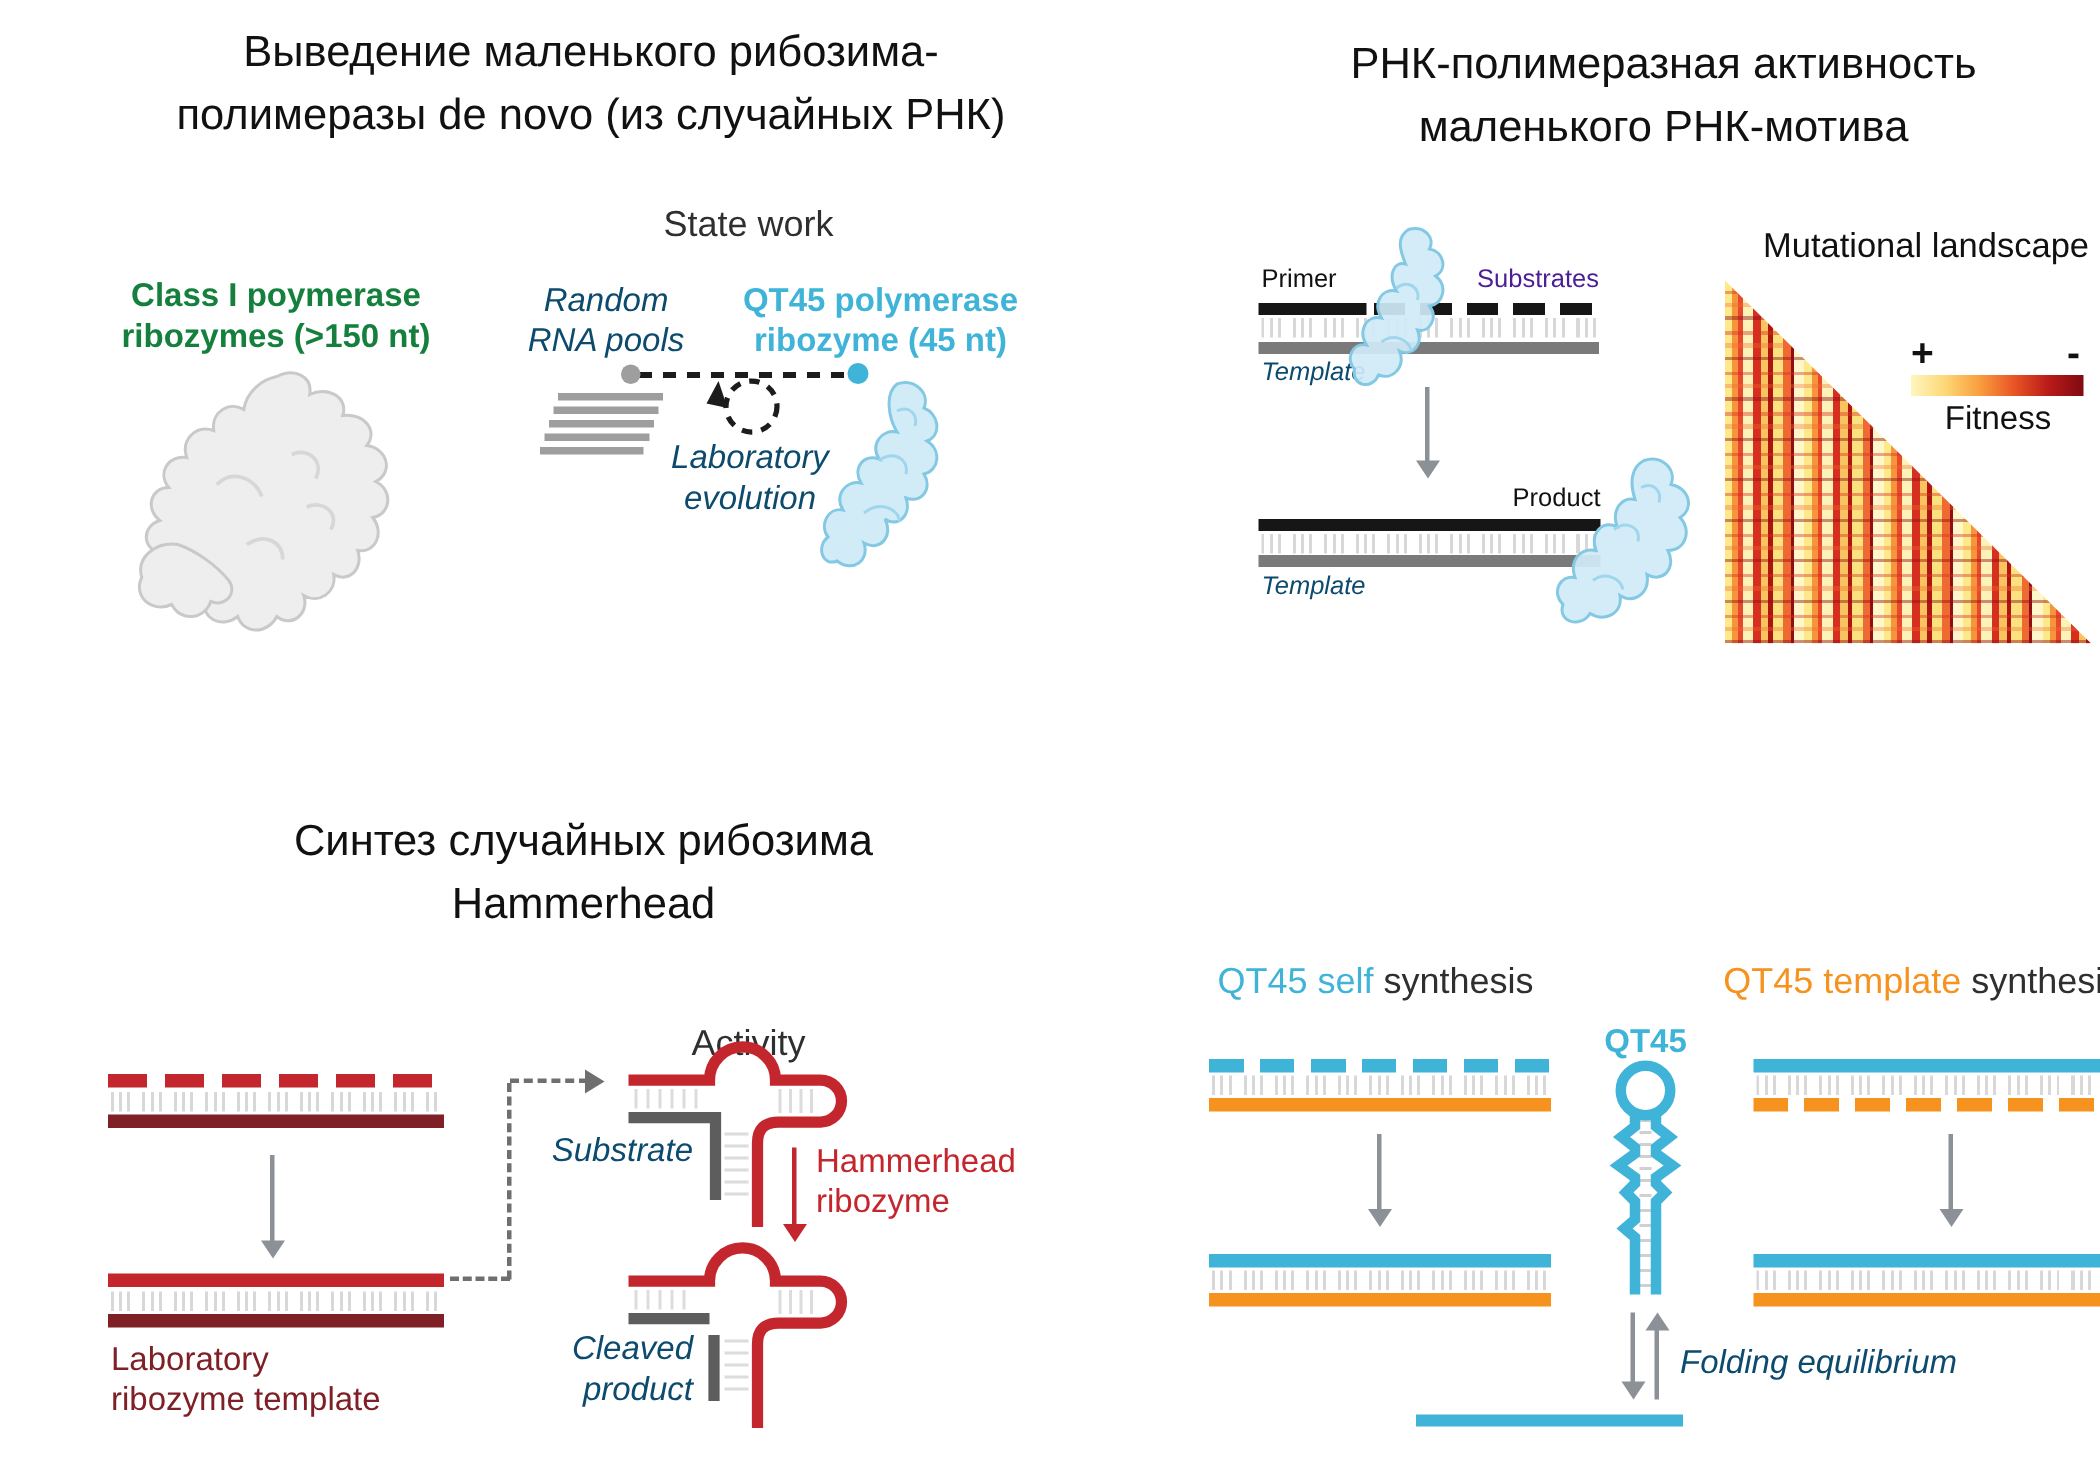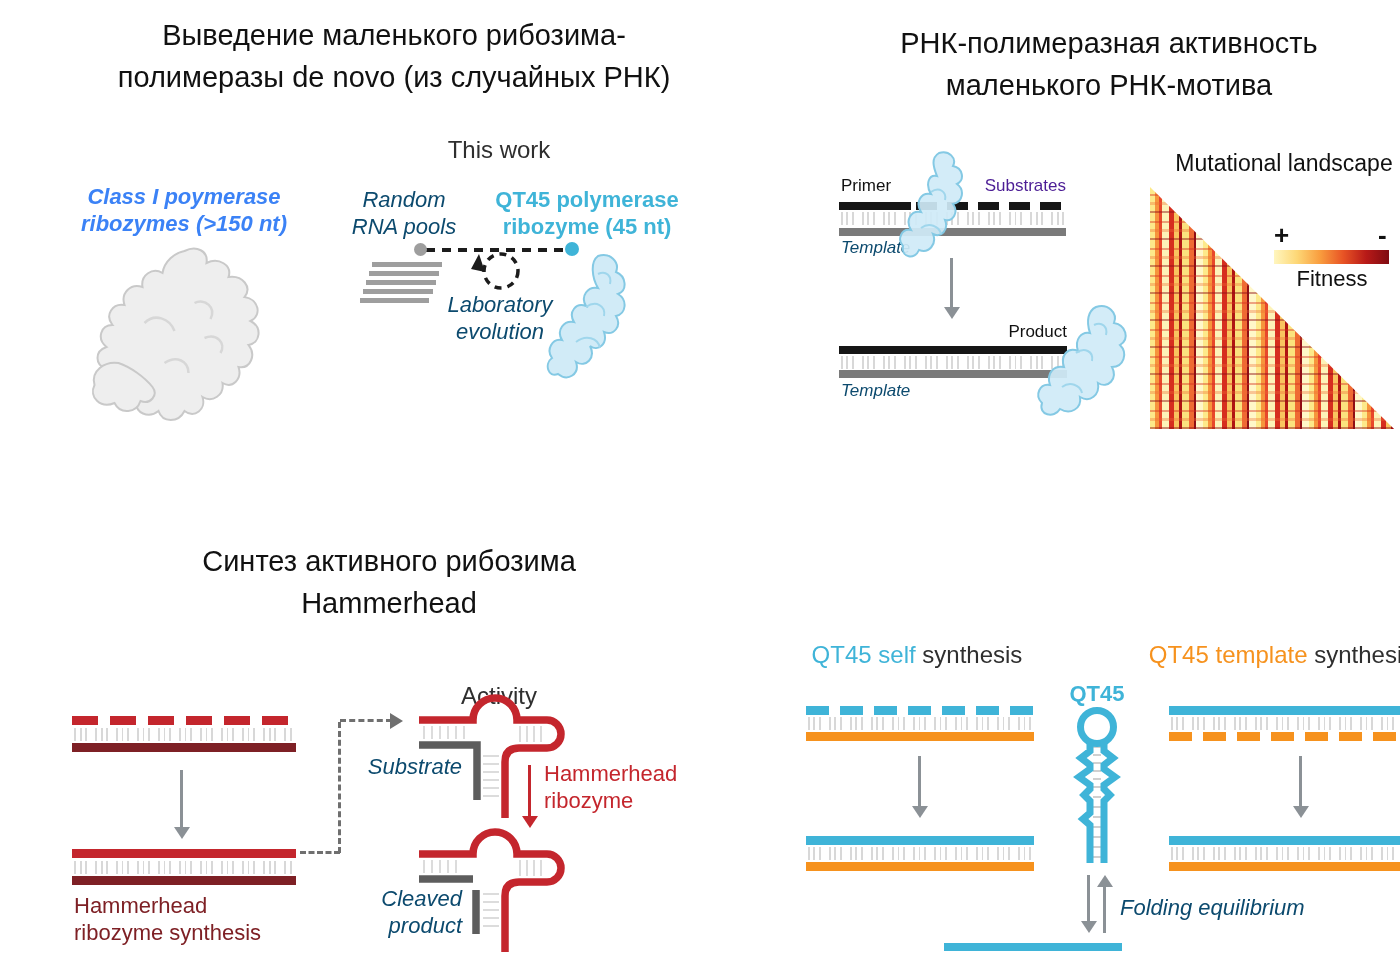"This work" div.abs { text: This -> State }
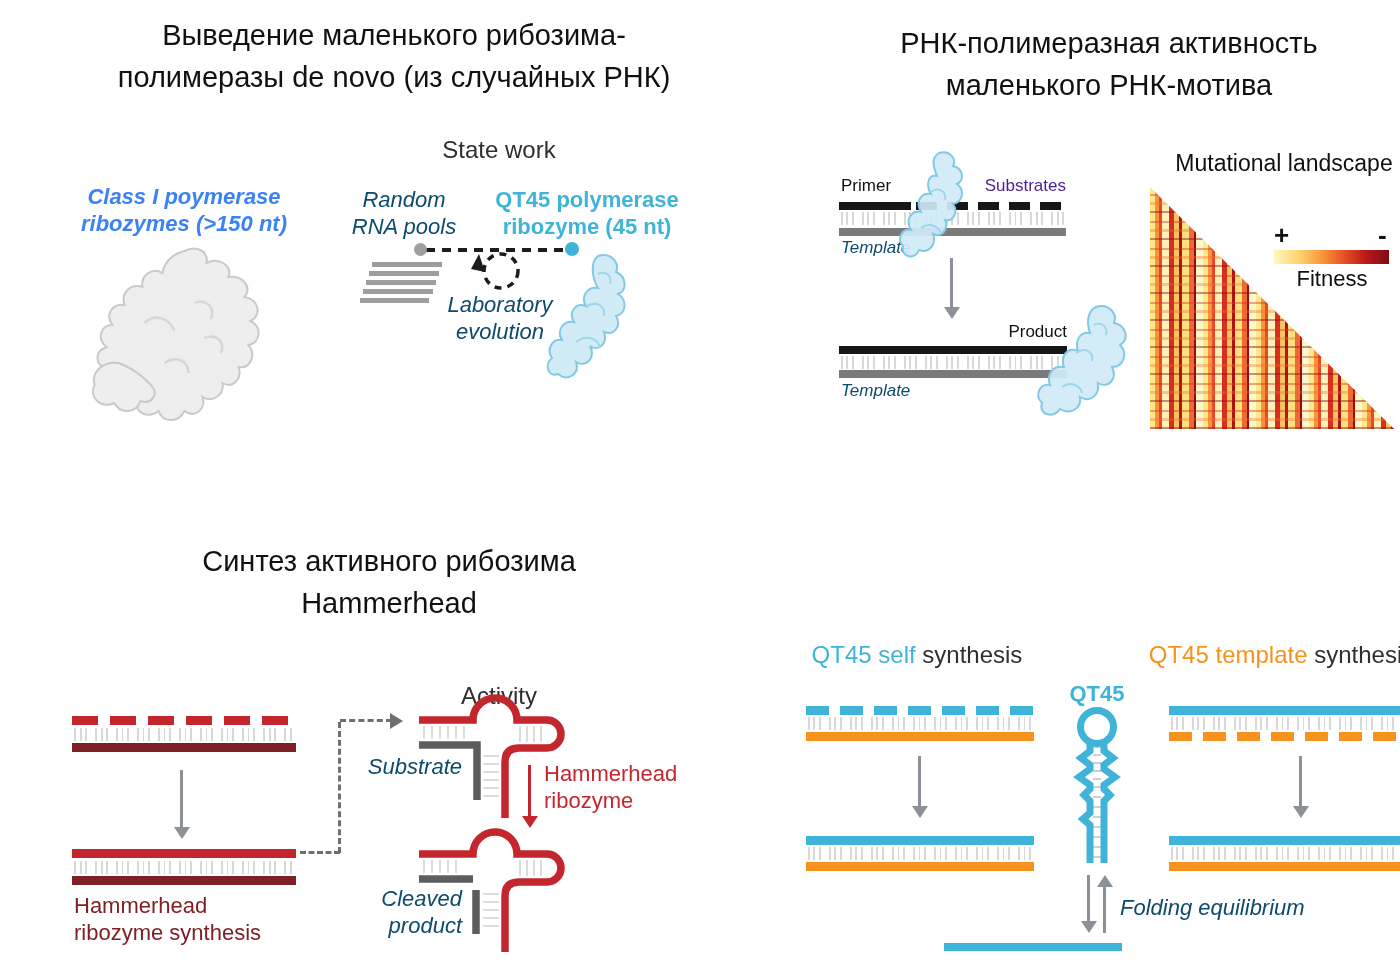"Class I poymerase ribozymes (>150" .lightgray-b { color: #3b82f6 -> #15803d; font-style: italic -> none }
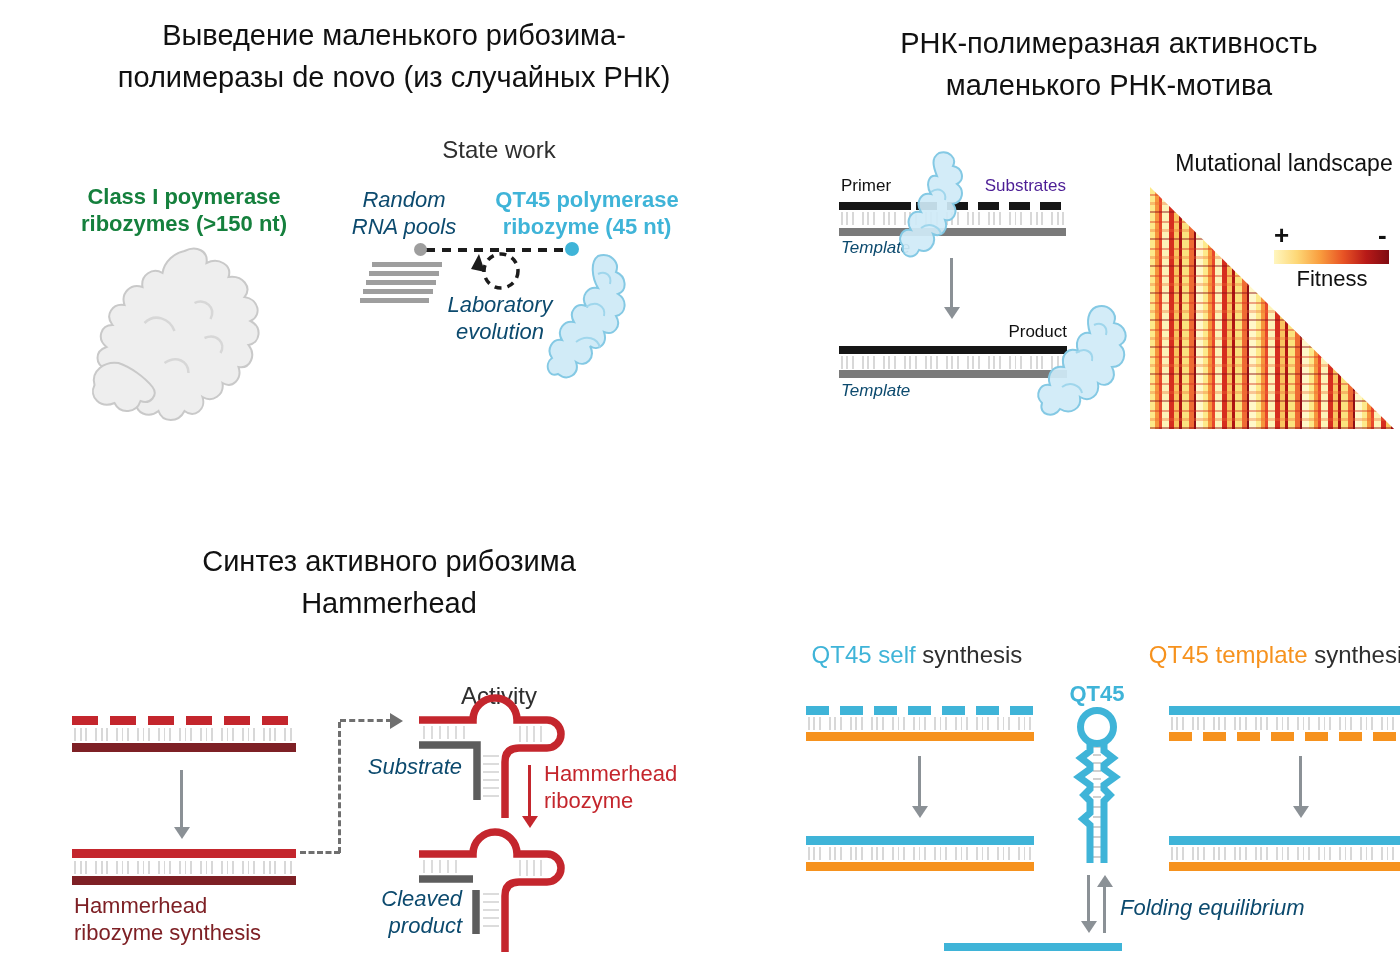"Синтез активного рибозима" div.abs { text: активного -> случайных }
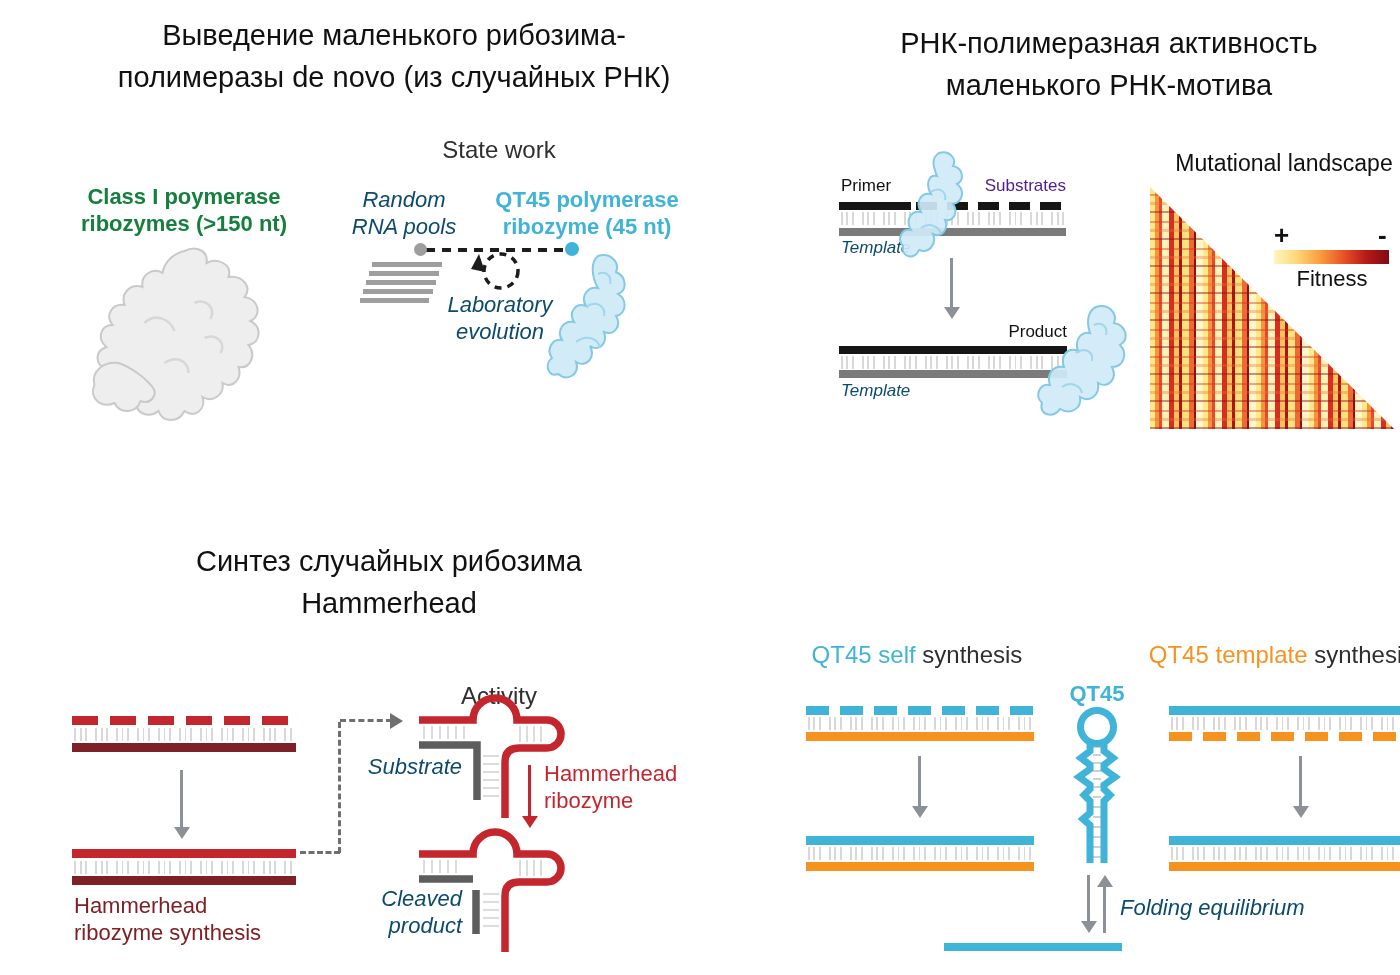"Hammerhead ribozyme synthesis" div.abs { text: Hammerhead ribozyme synthesis -> Laboratory ribozyme template }
